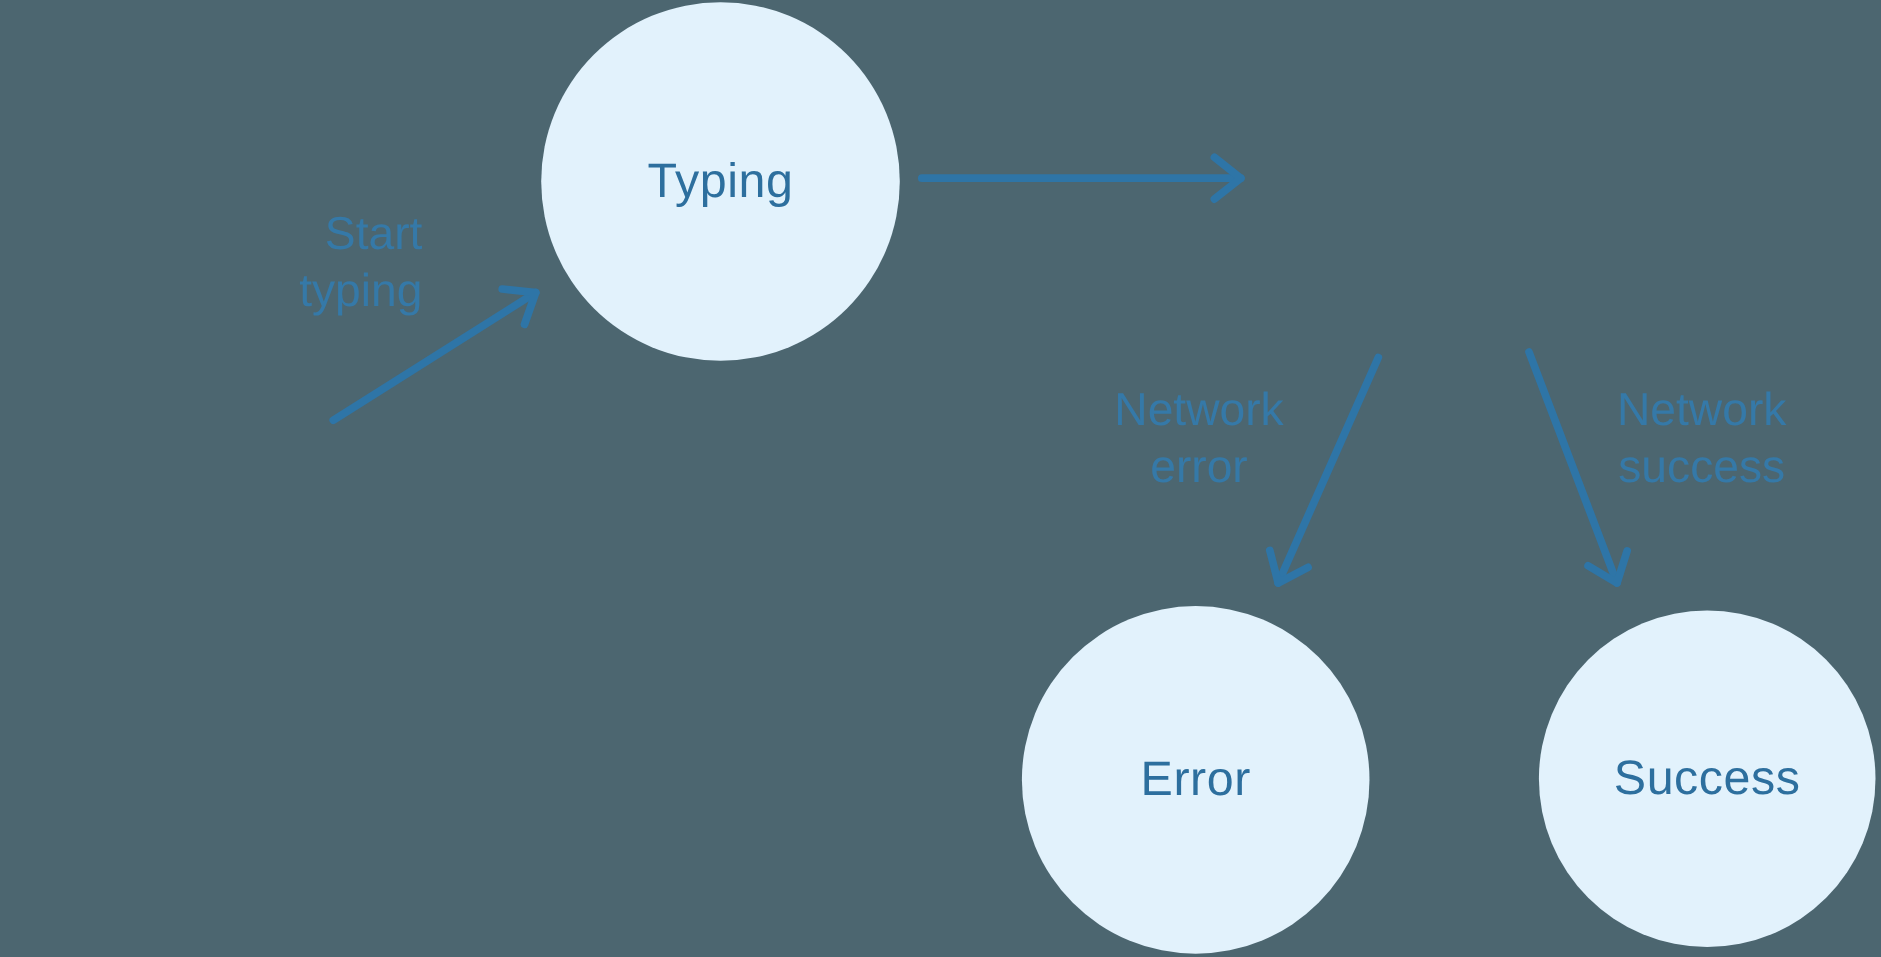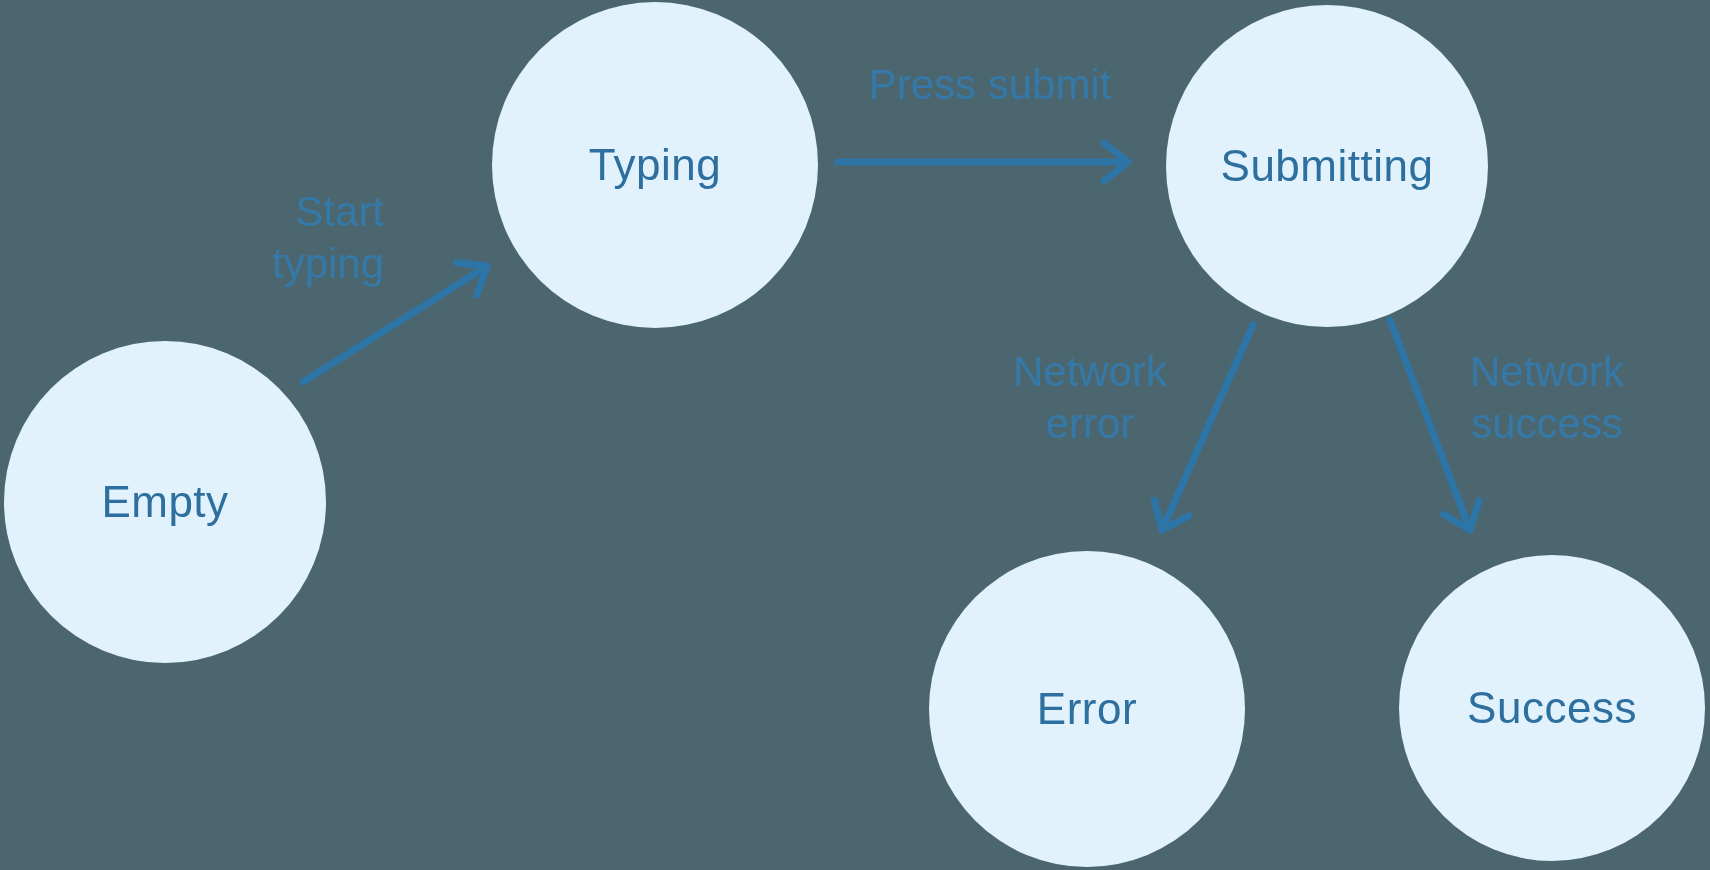"Press submit" div.edge-label { html: <div>Press submit</div> -> none }
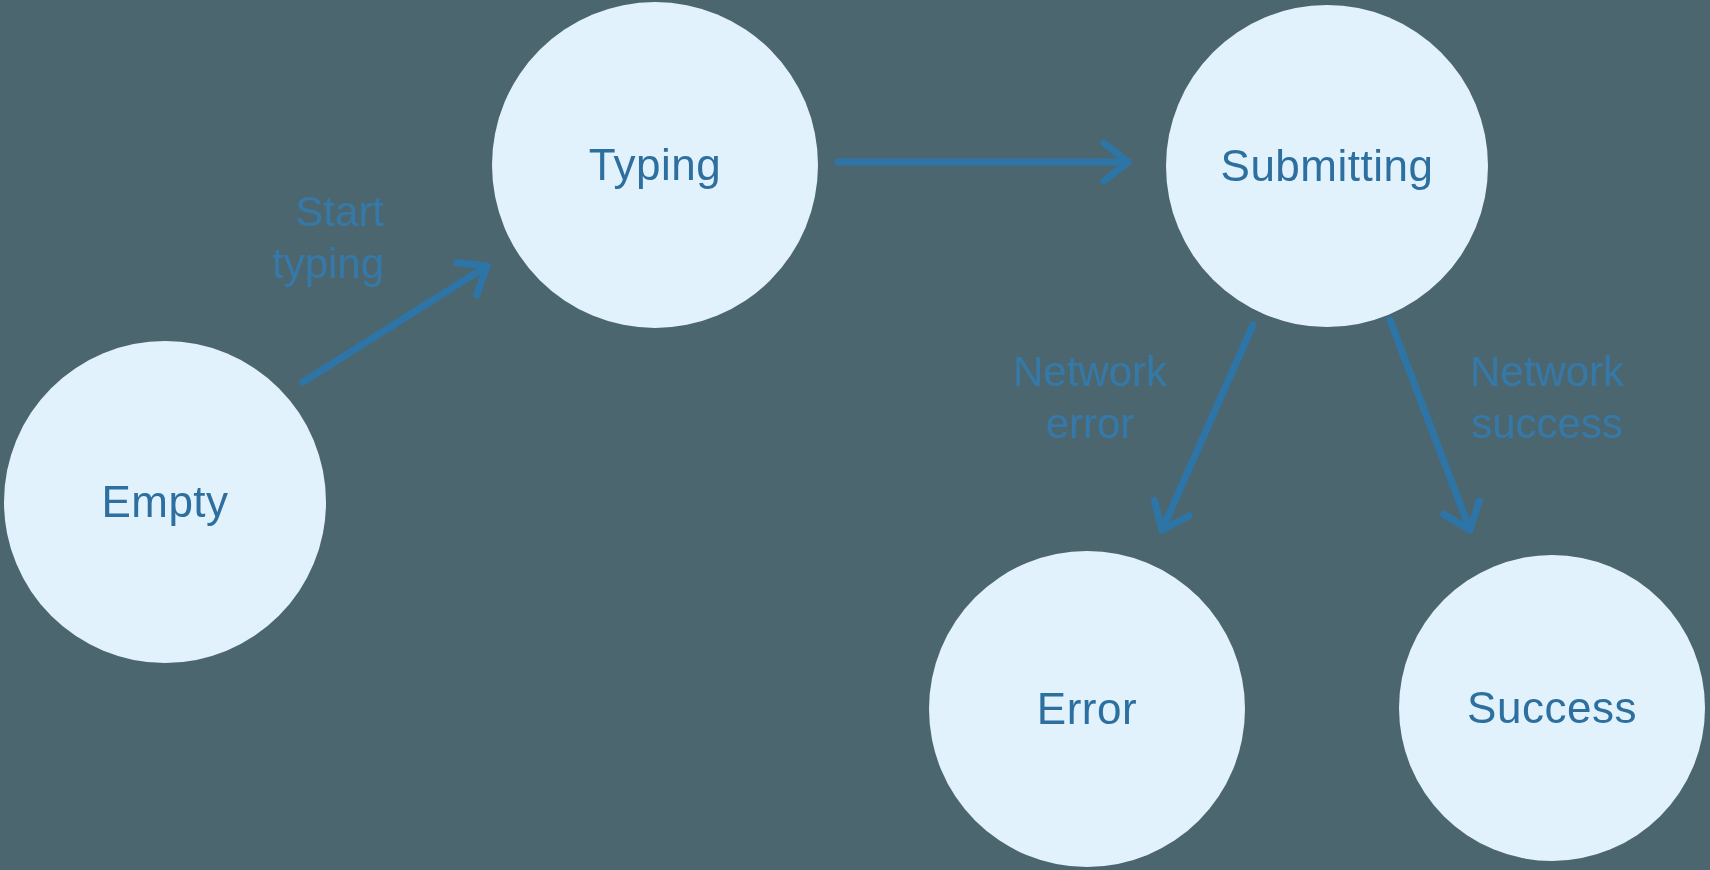"Submitting" div.state-node { html: <div> <span>Submitting</span> </div> -> none }
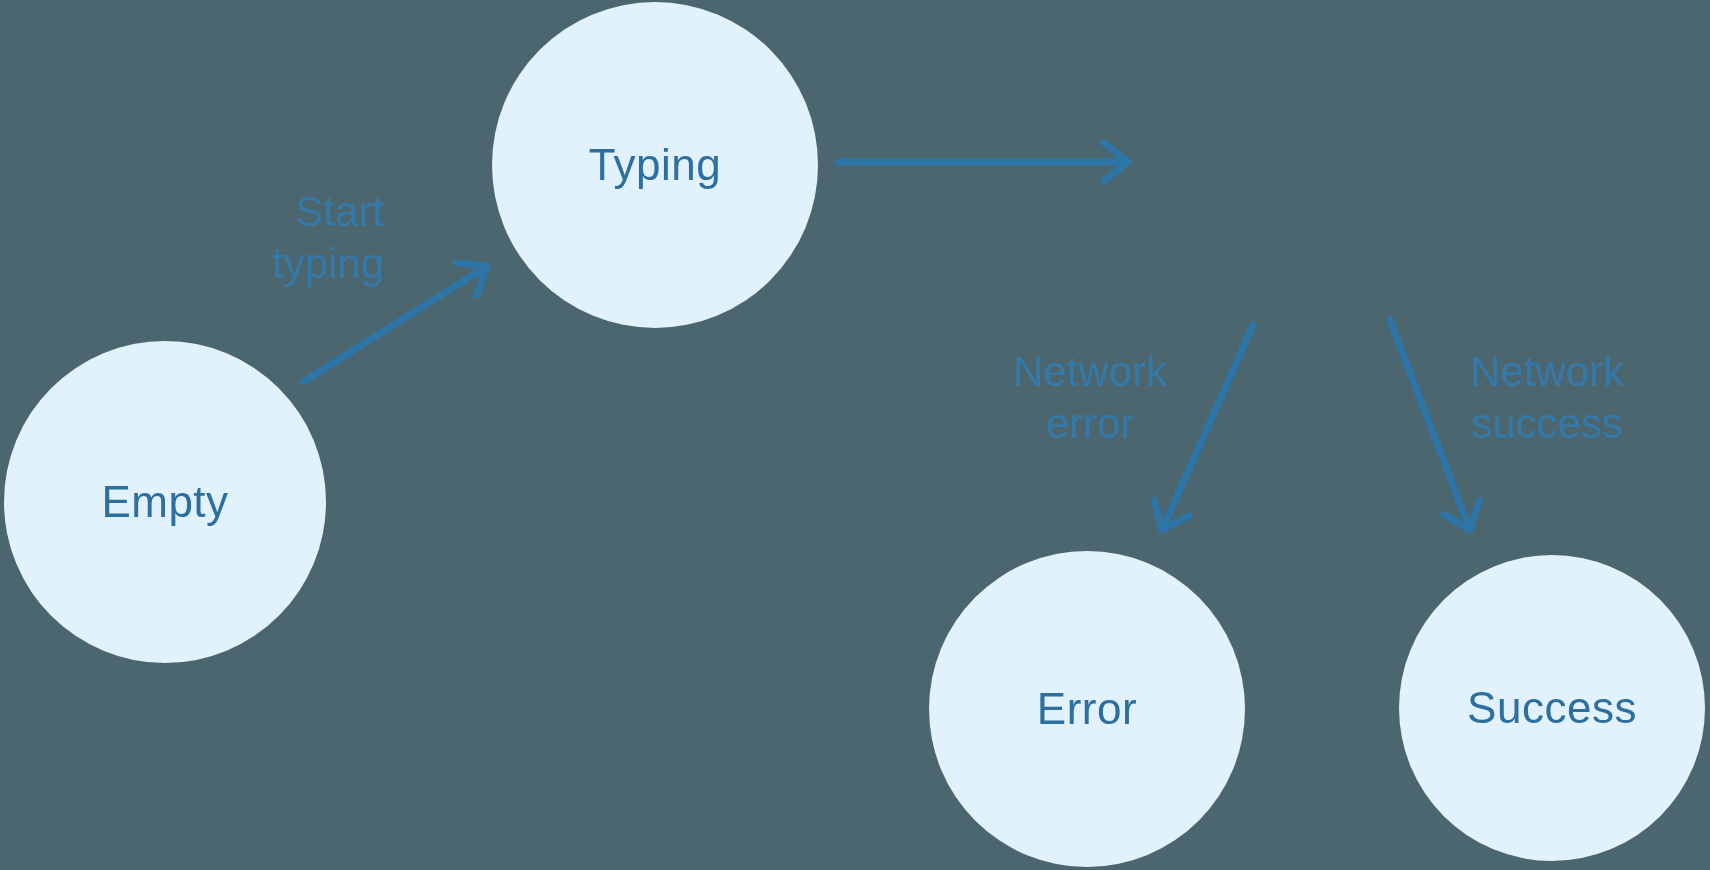"Empty" div.state-node { html: <div> <span>Empty</span> </div> -> none }
